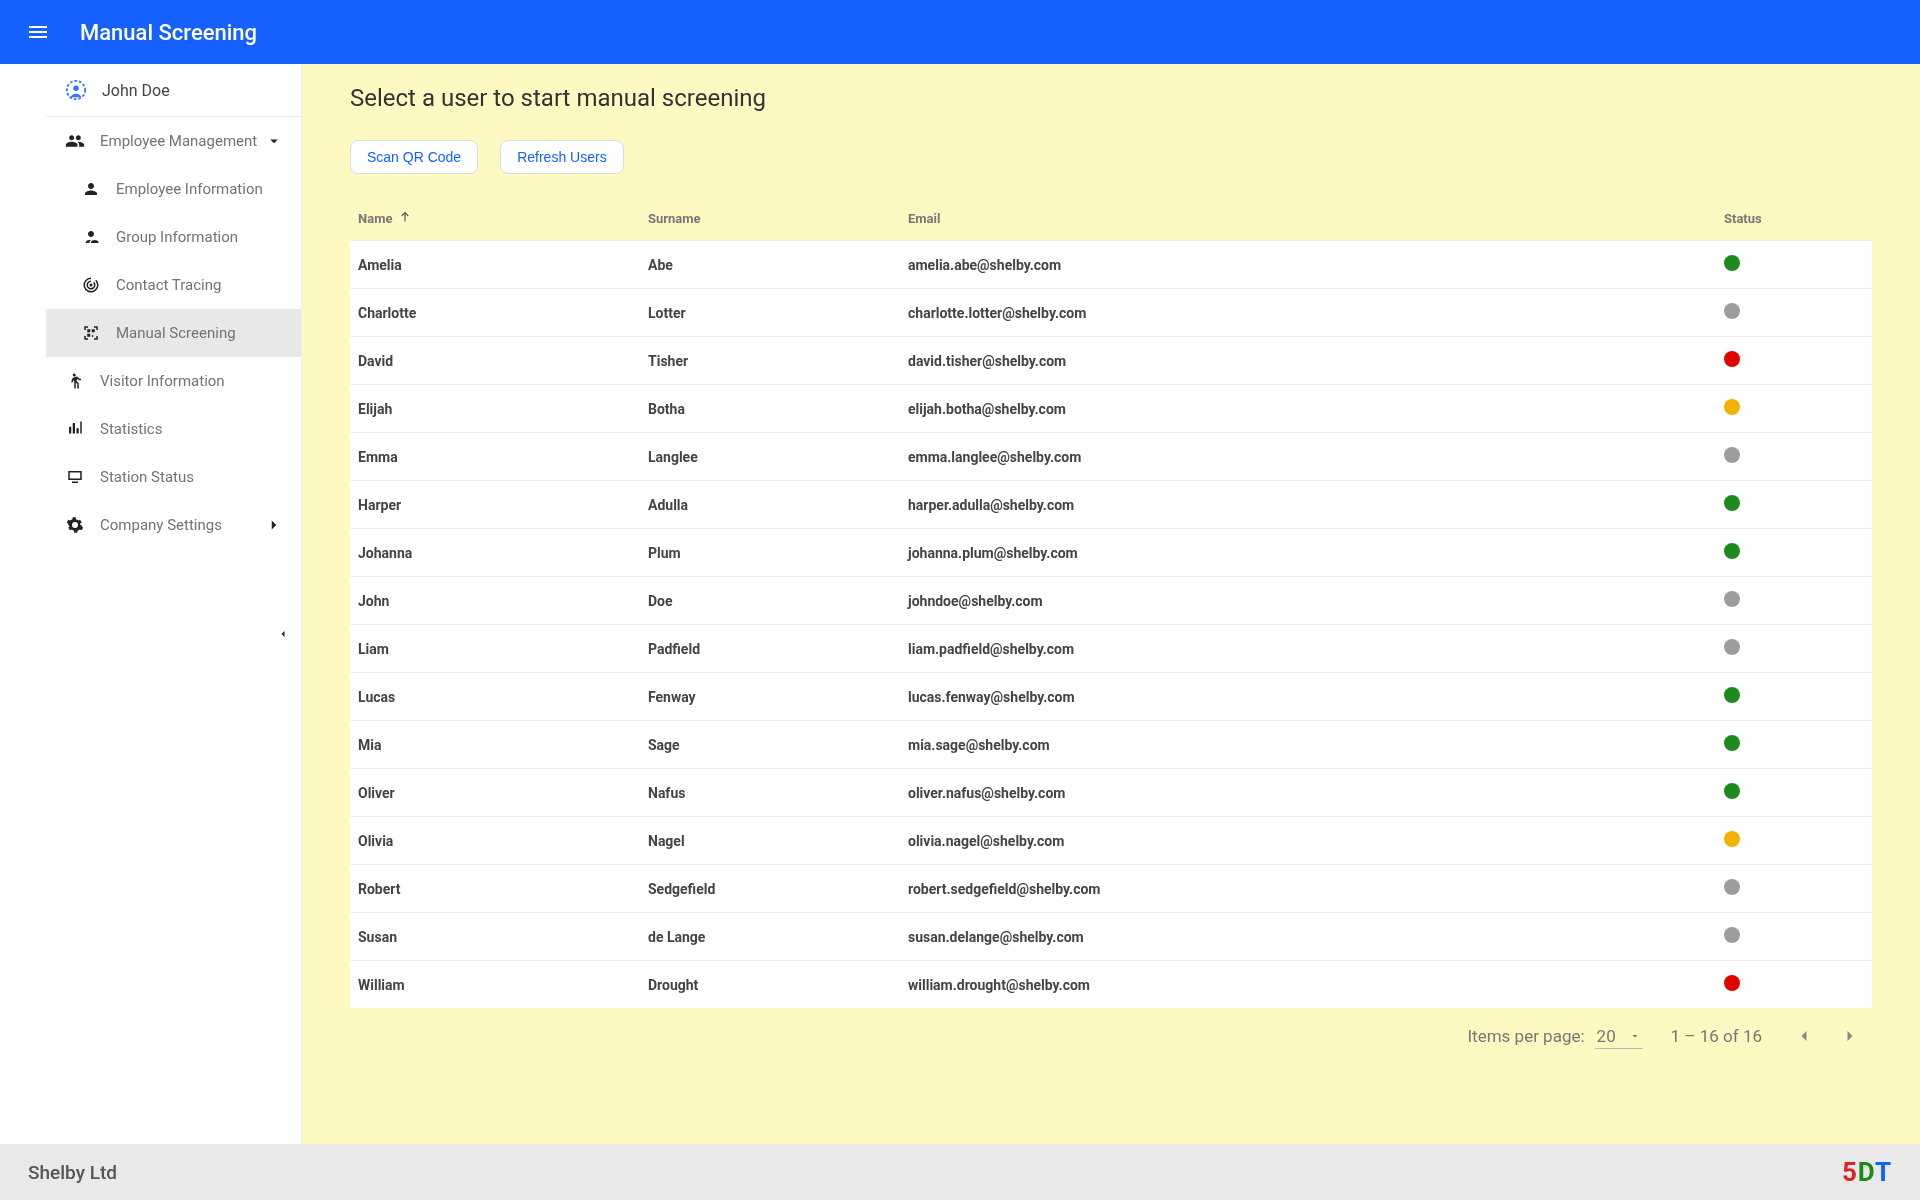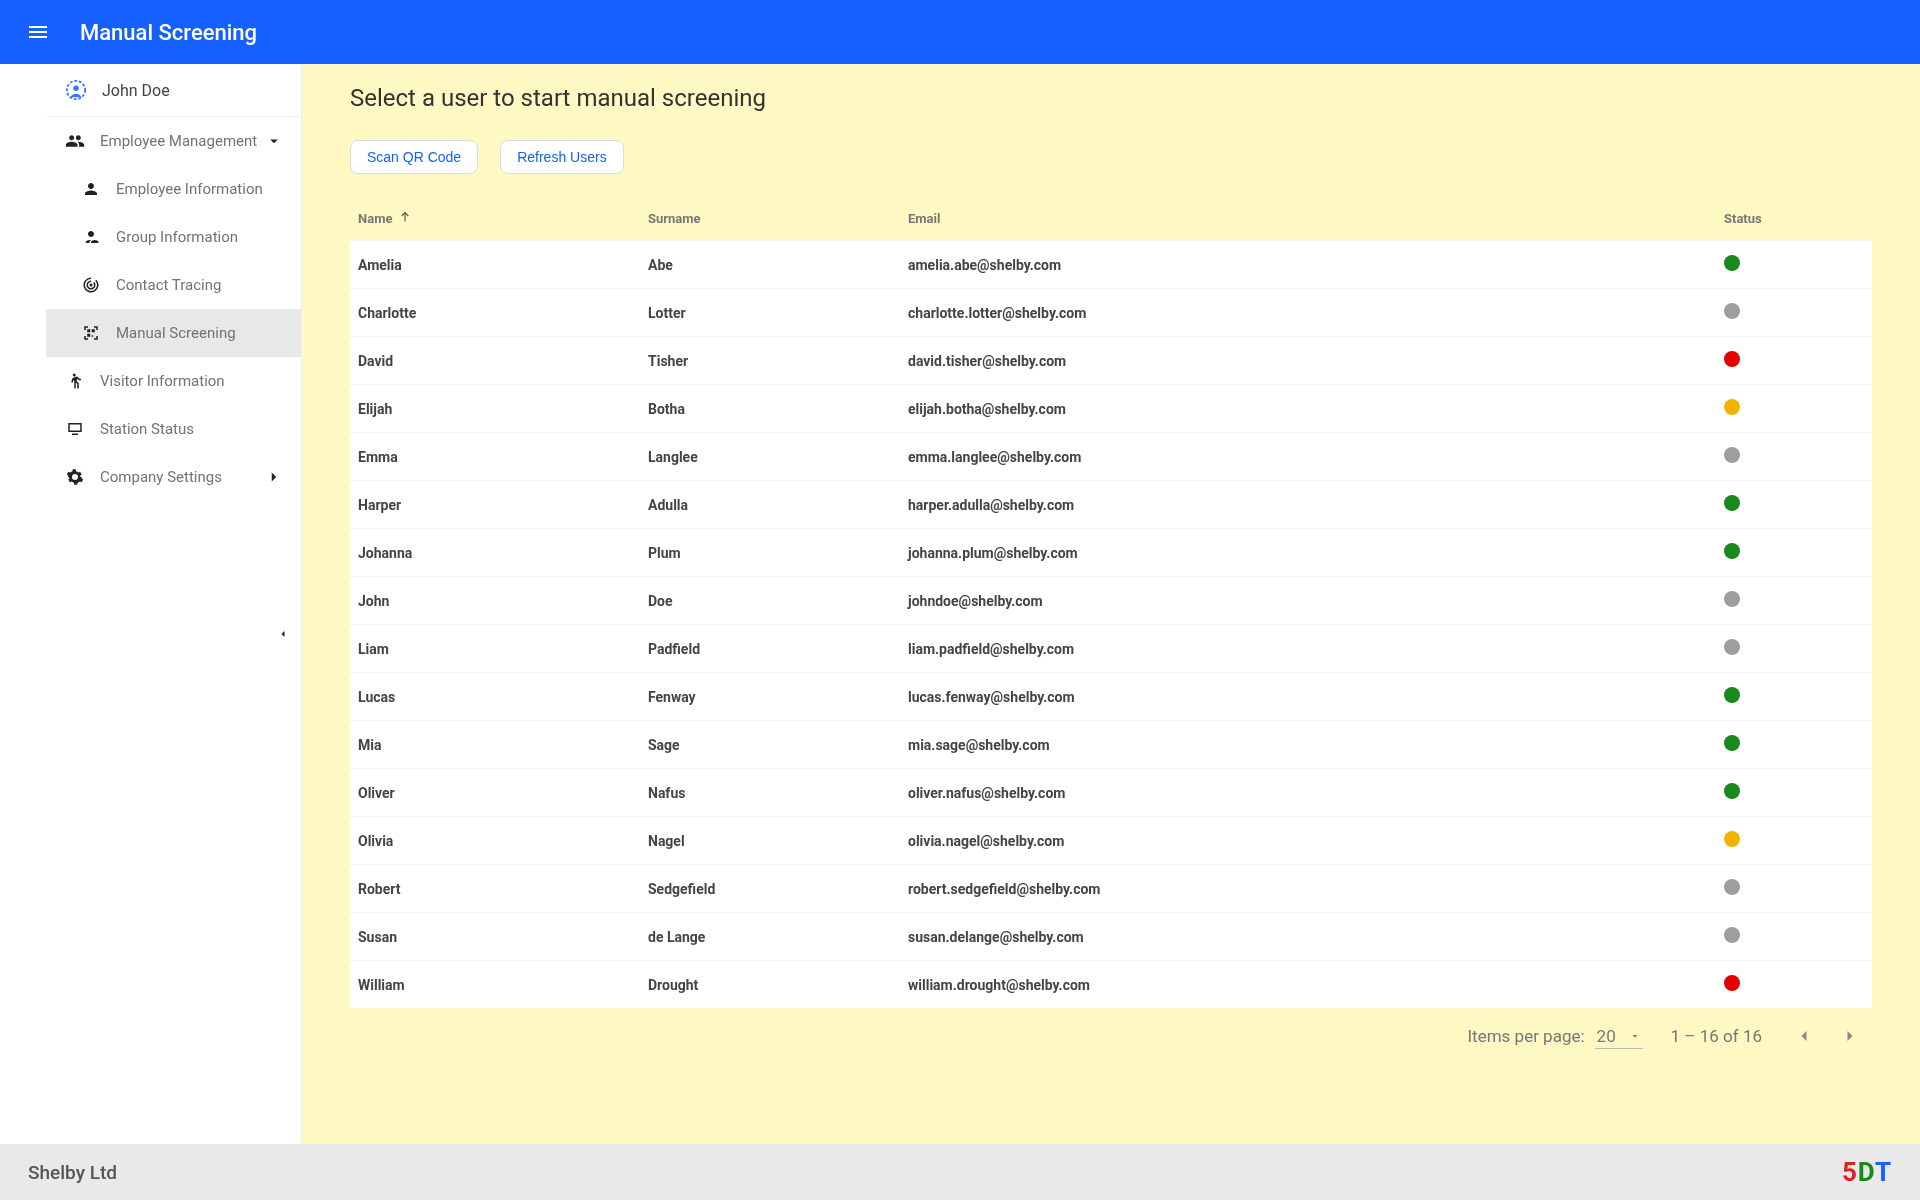"Statistics" div.nav-item { html: none -> <div> <span> <svg> <path></path> </svg> </span> <span>Statistics</span> </div> }
